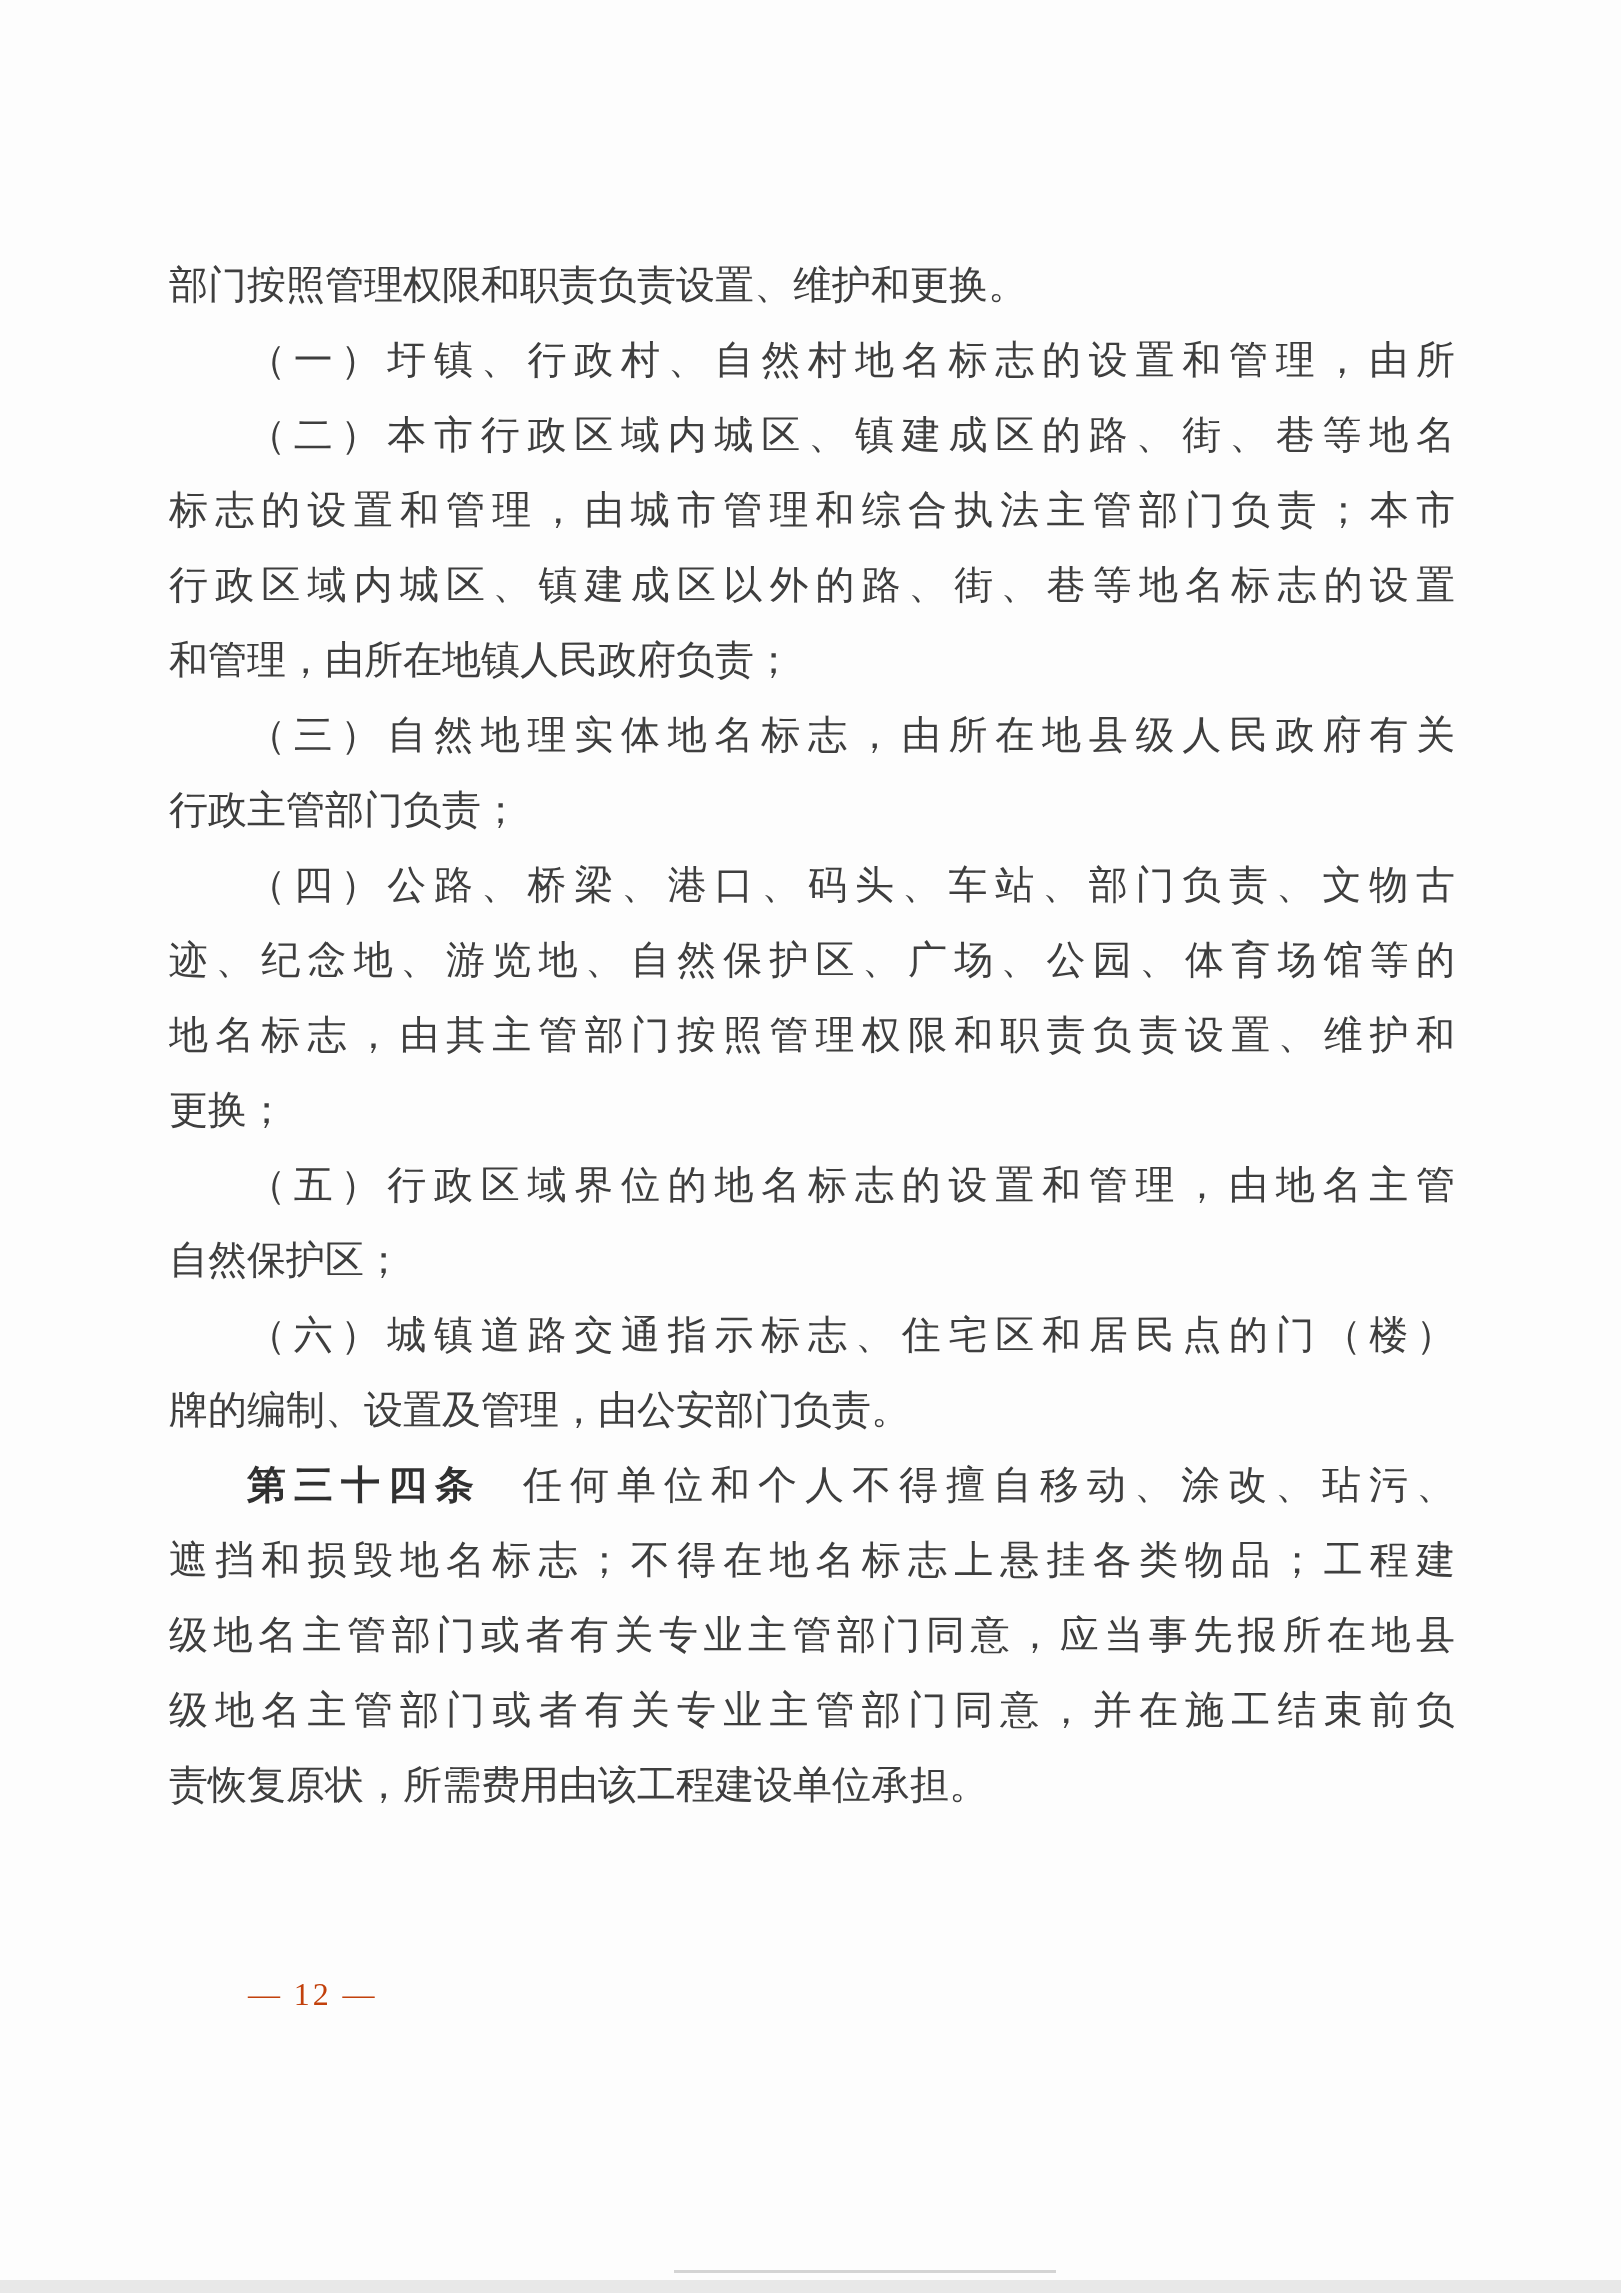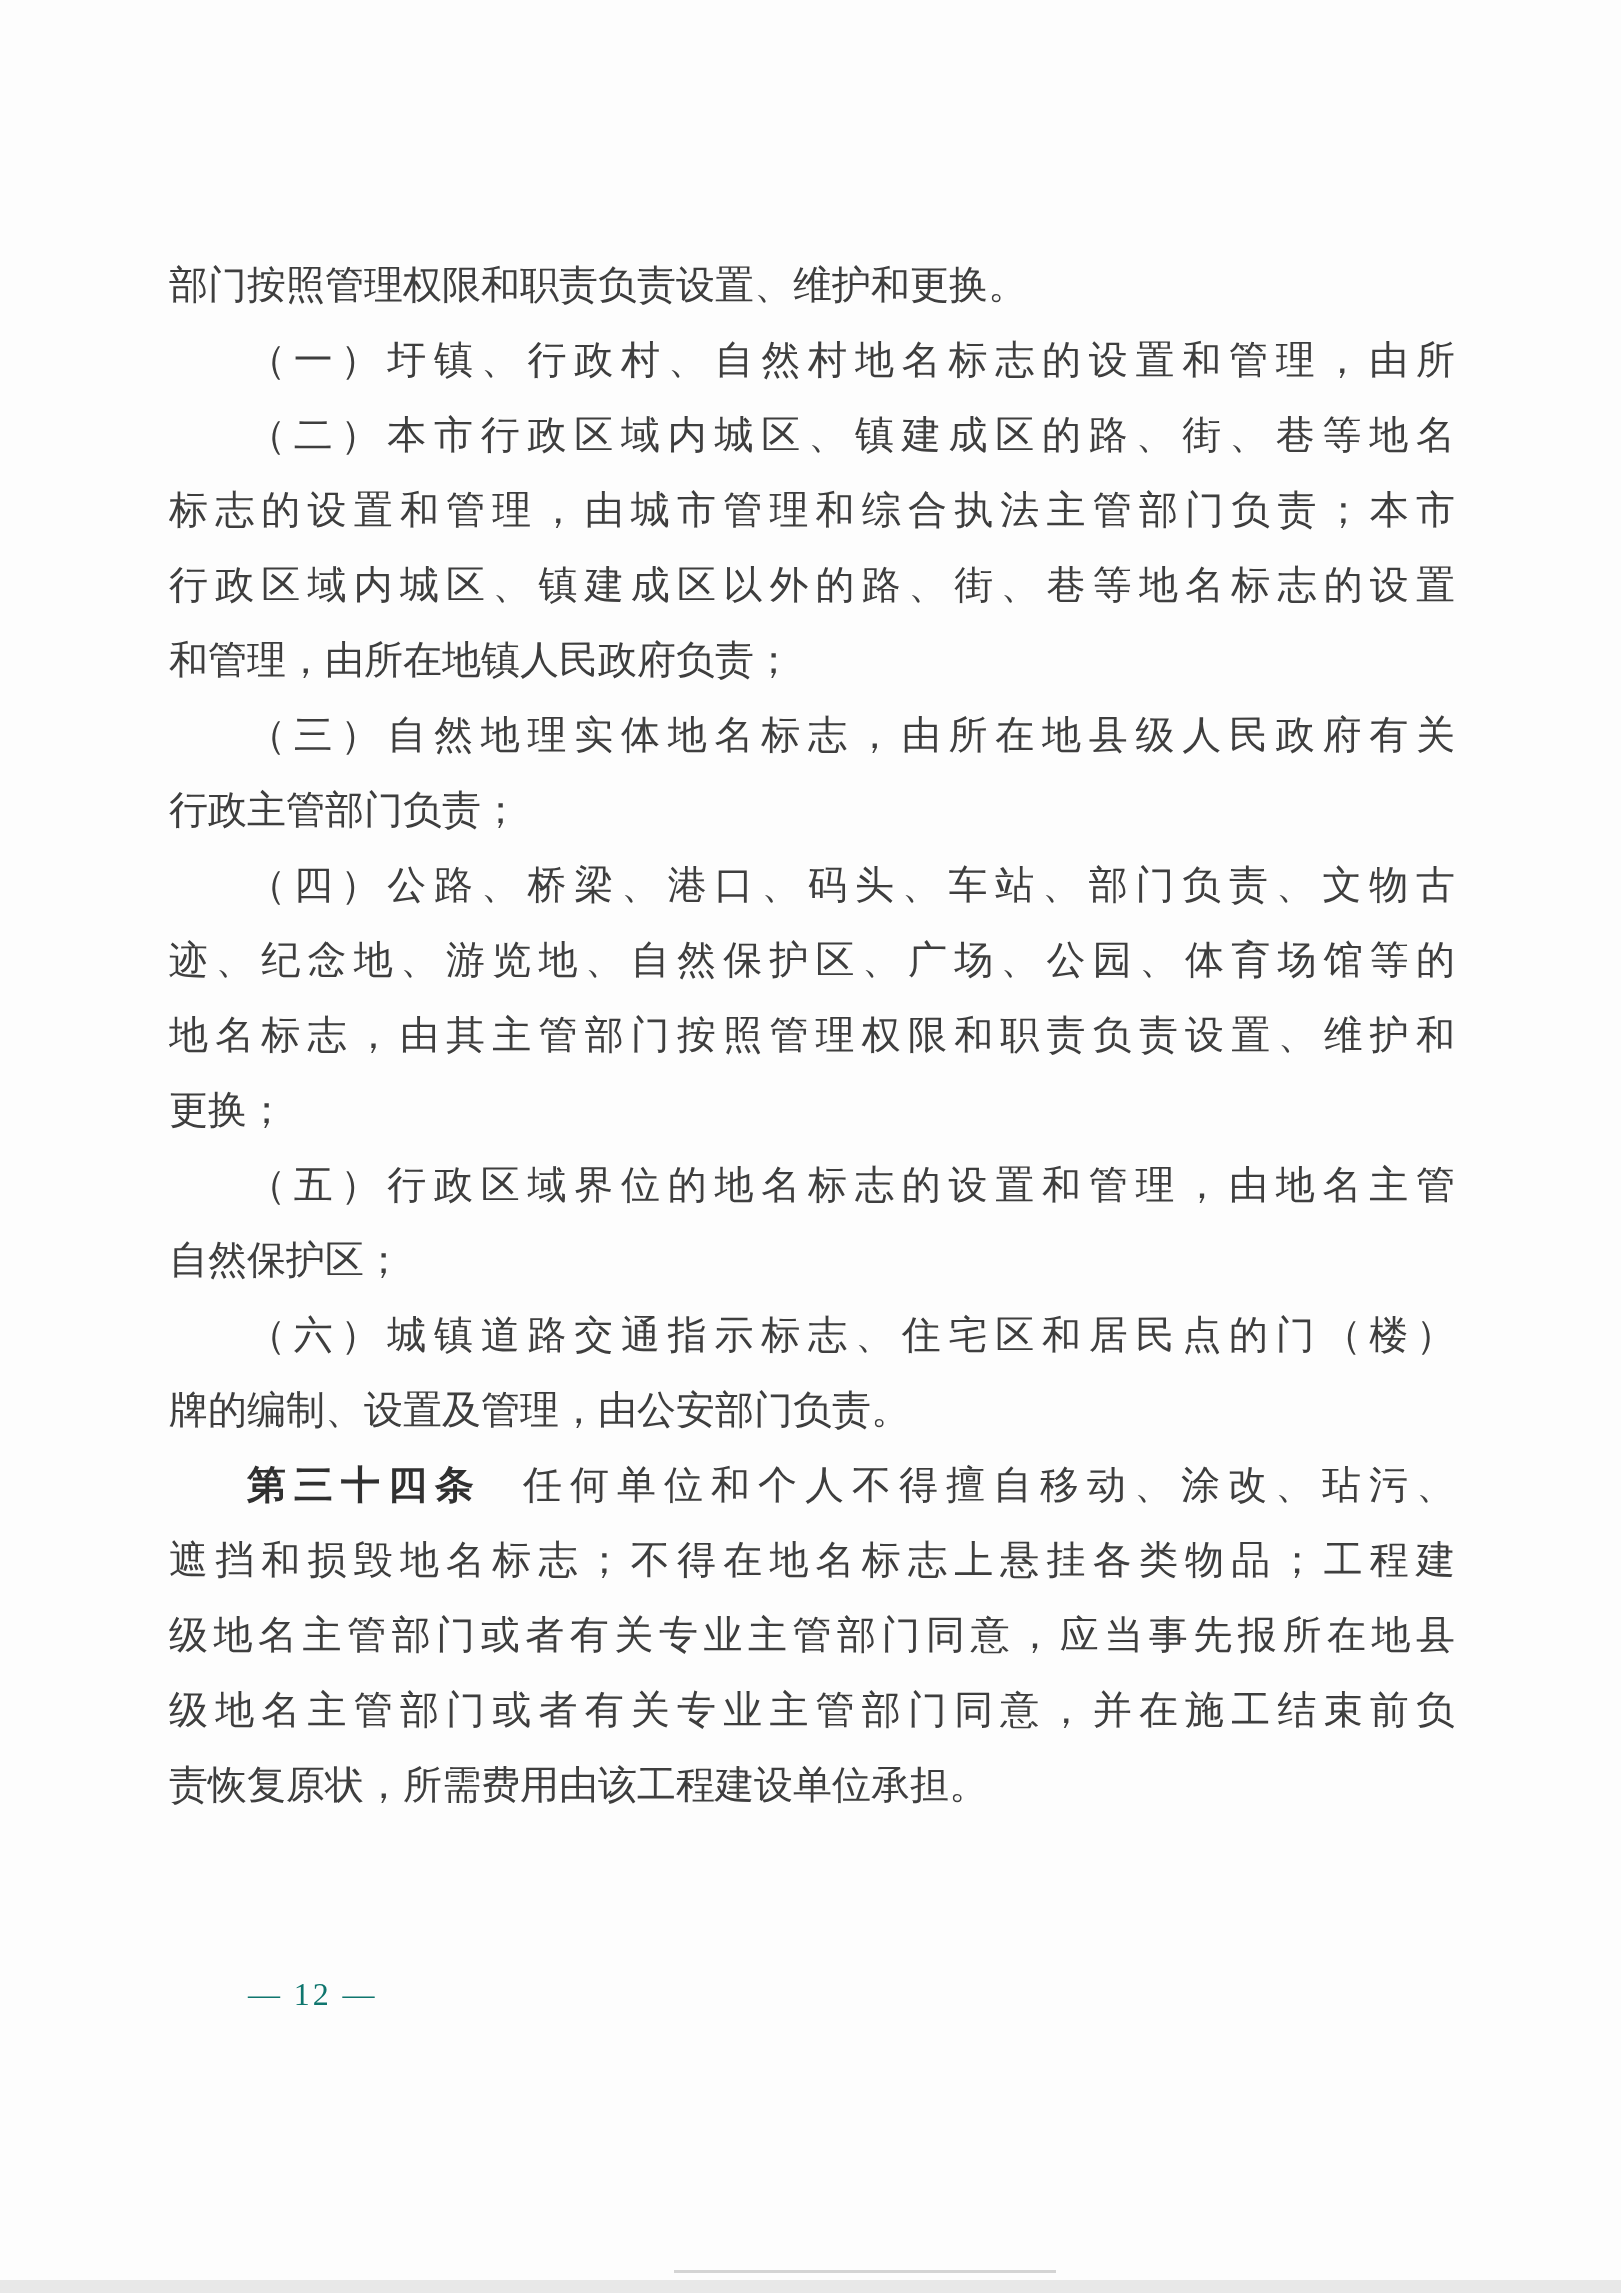"— 12 —" .footer { color: #0f766e -> #c2410c }
